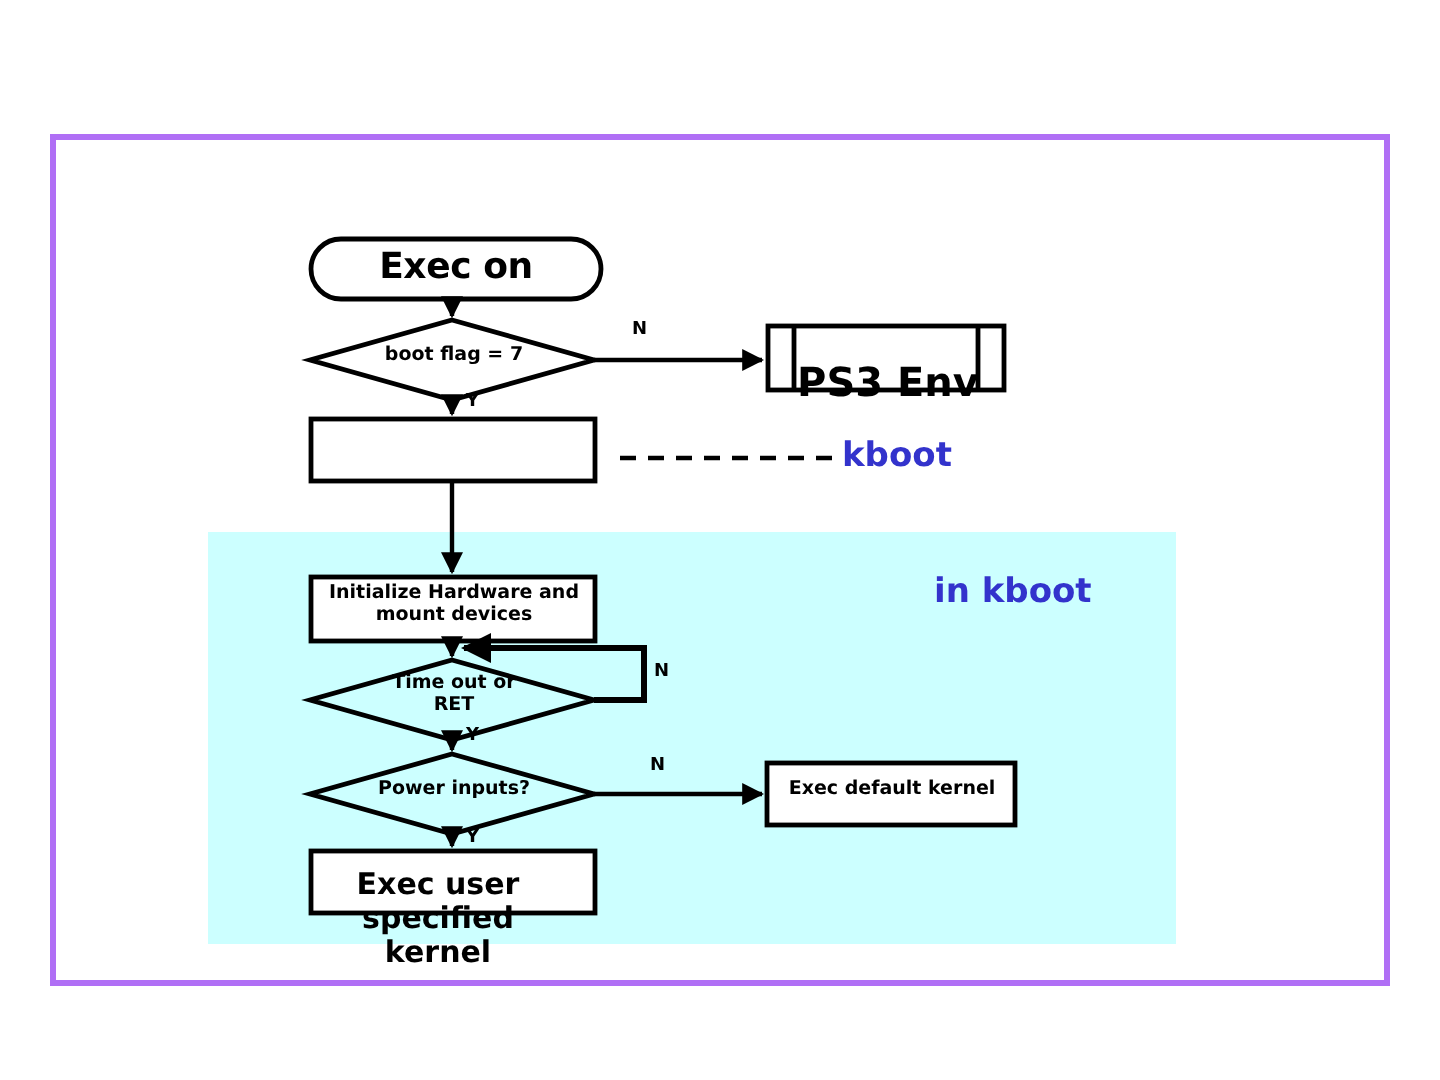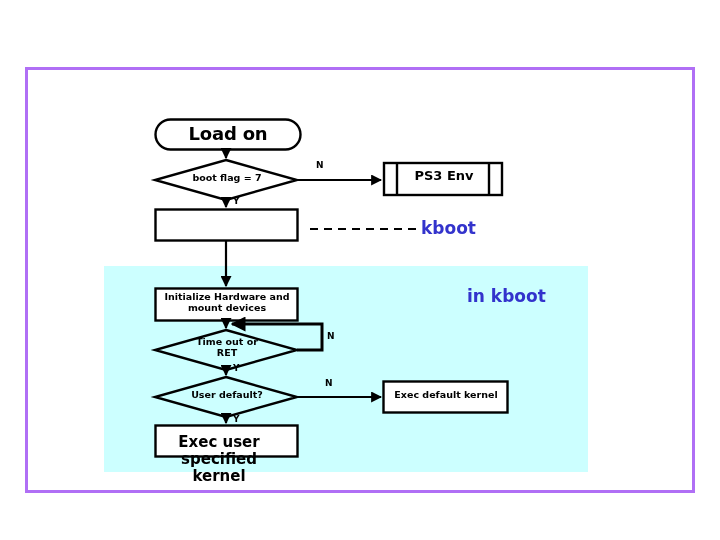"Load on" div.node-label { text: Load -> Exec }
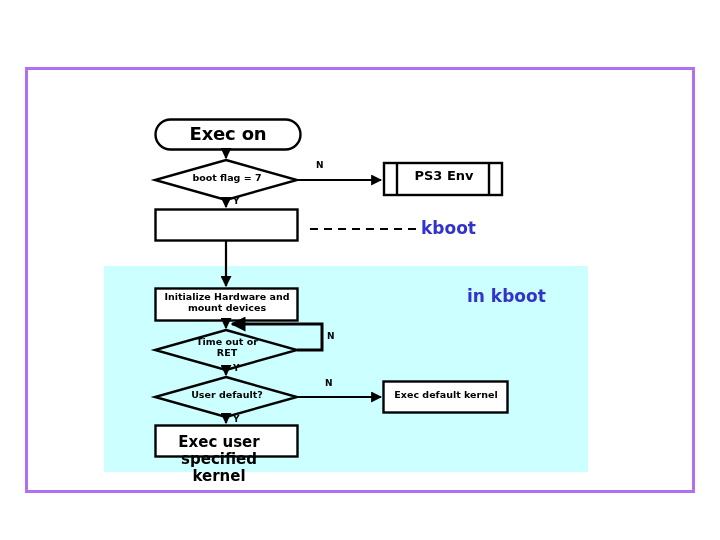"PS3 Env" .lbl-ps3env { font-size: 13px -> 20px; top: 169px -> 180px }
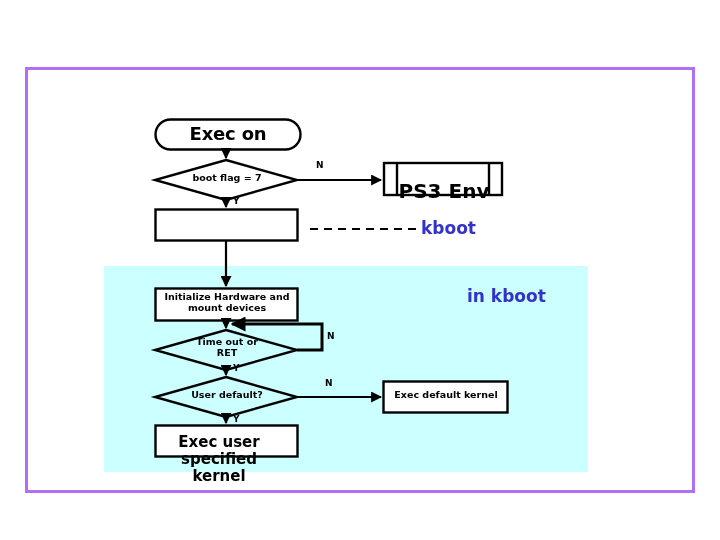"User default?" div.node-label { text: User default -> Power inputs }
